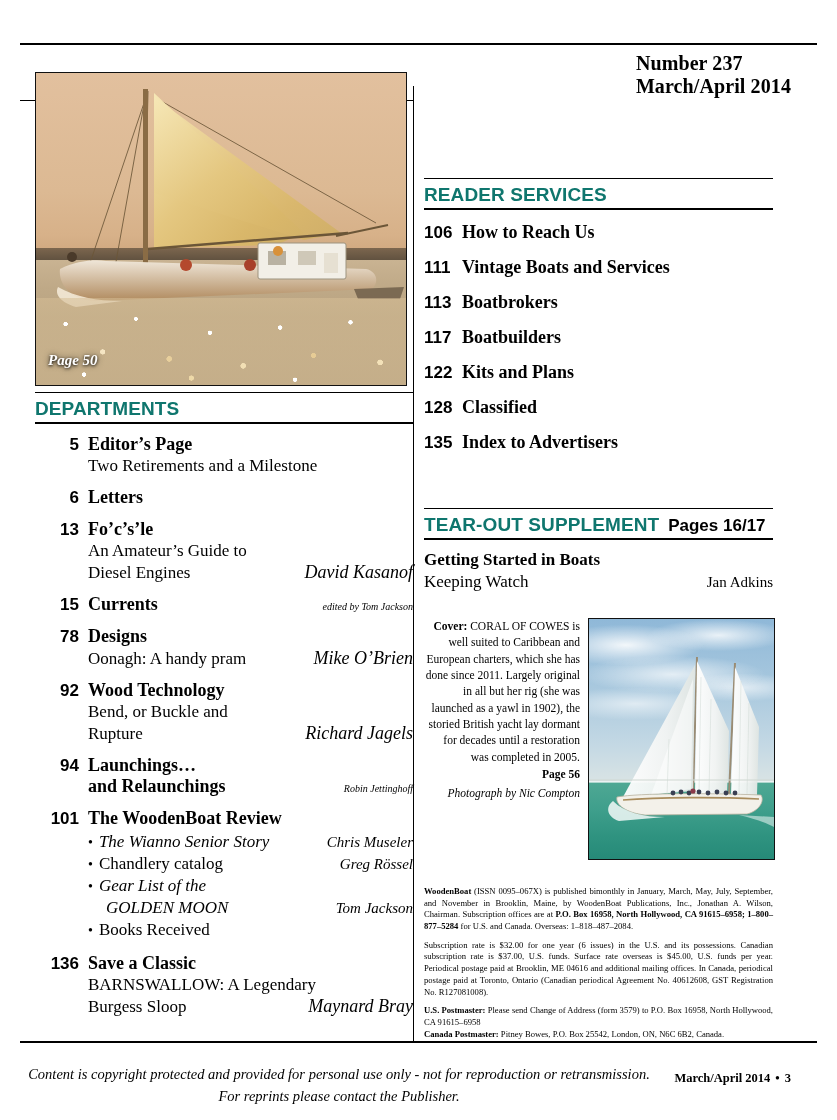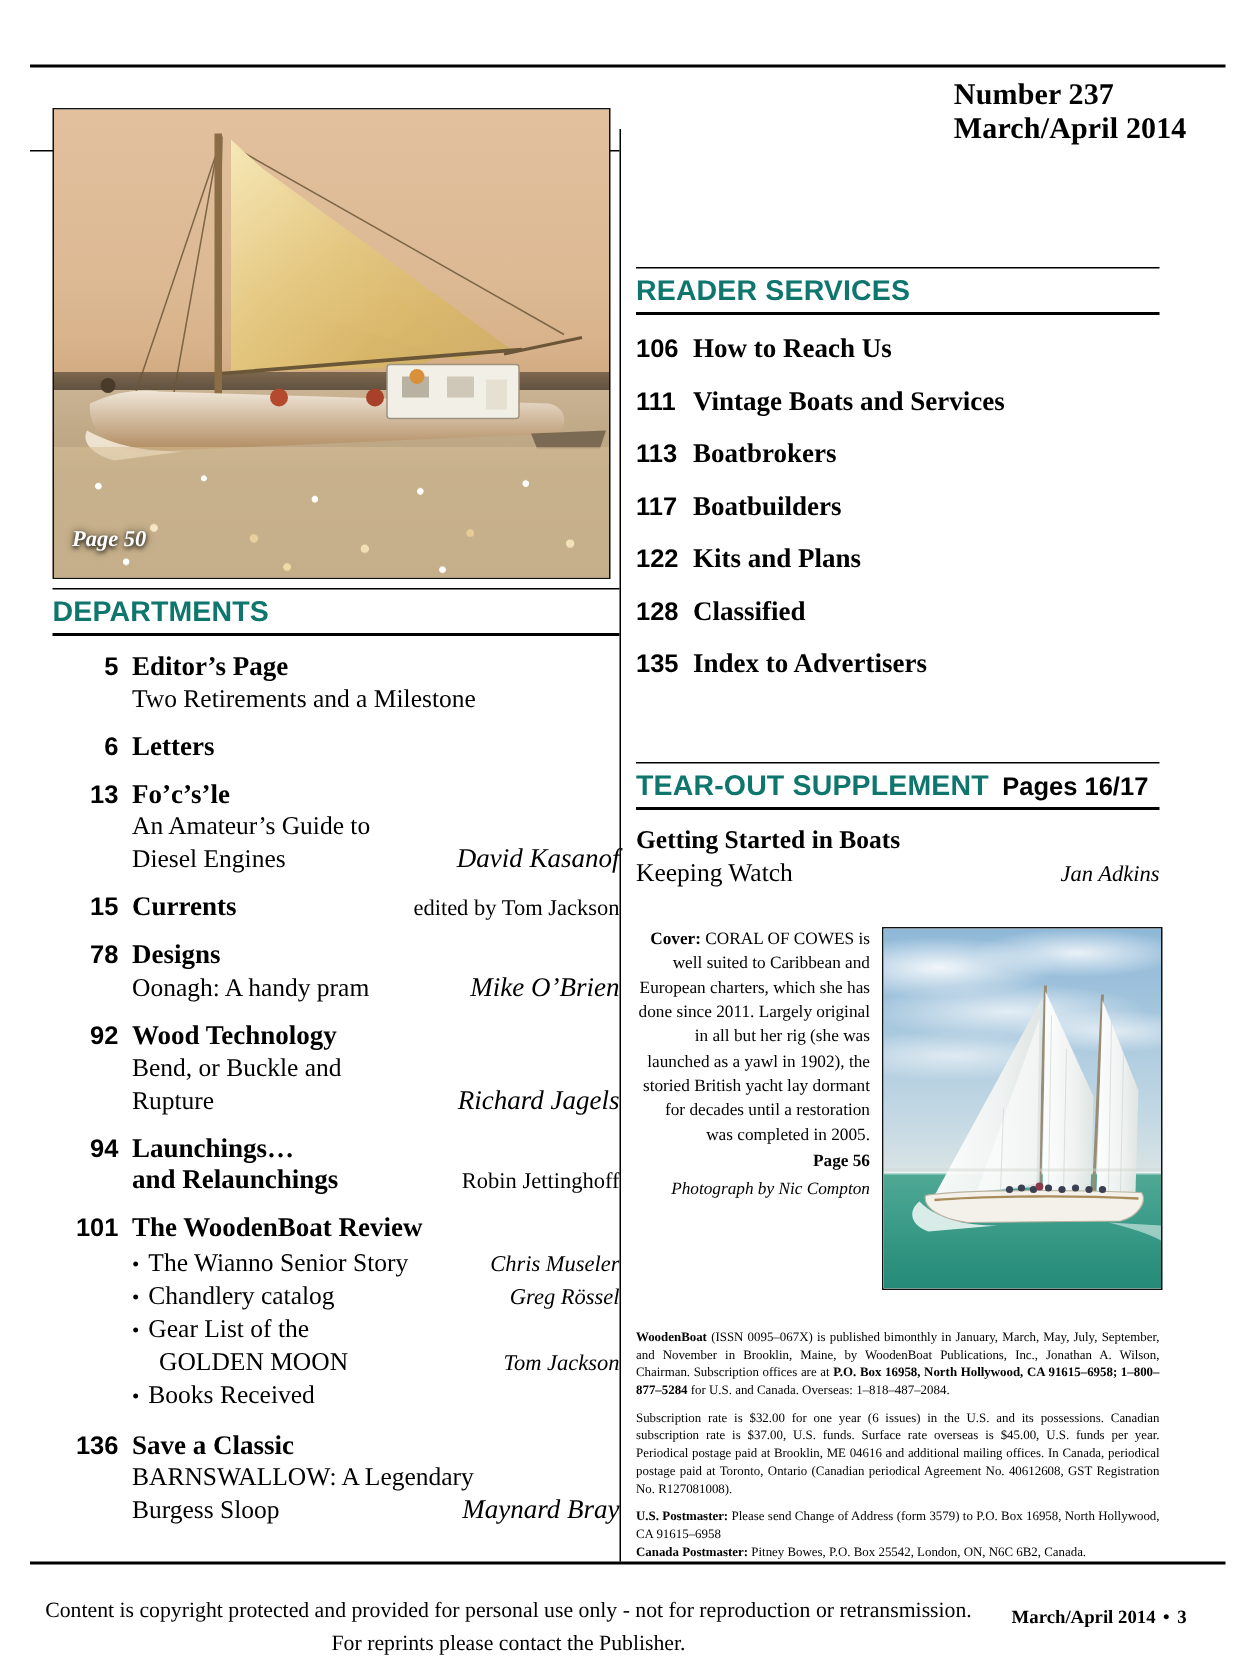"Jan Adkins" .tear-sub .c { font-style: italic -> none }
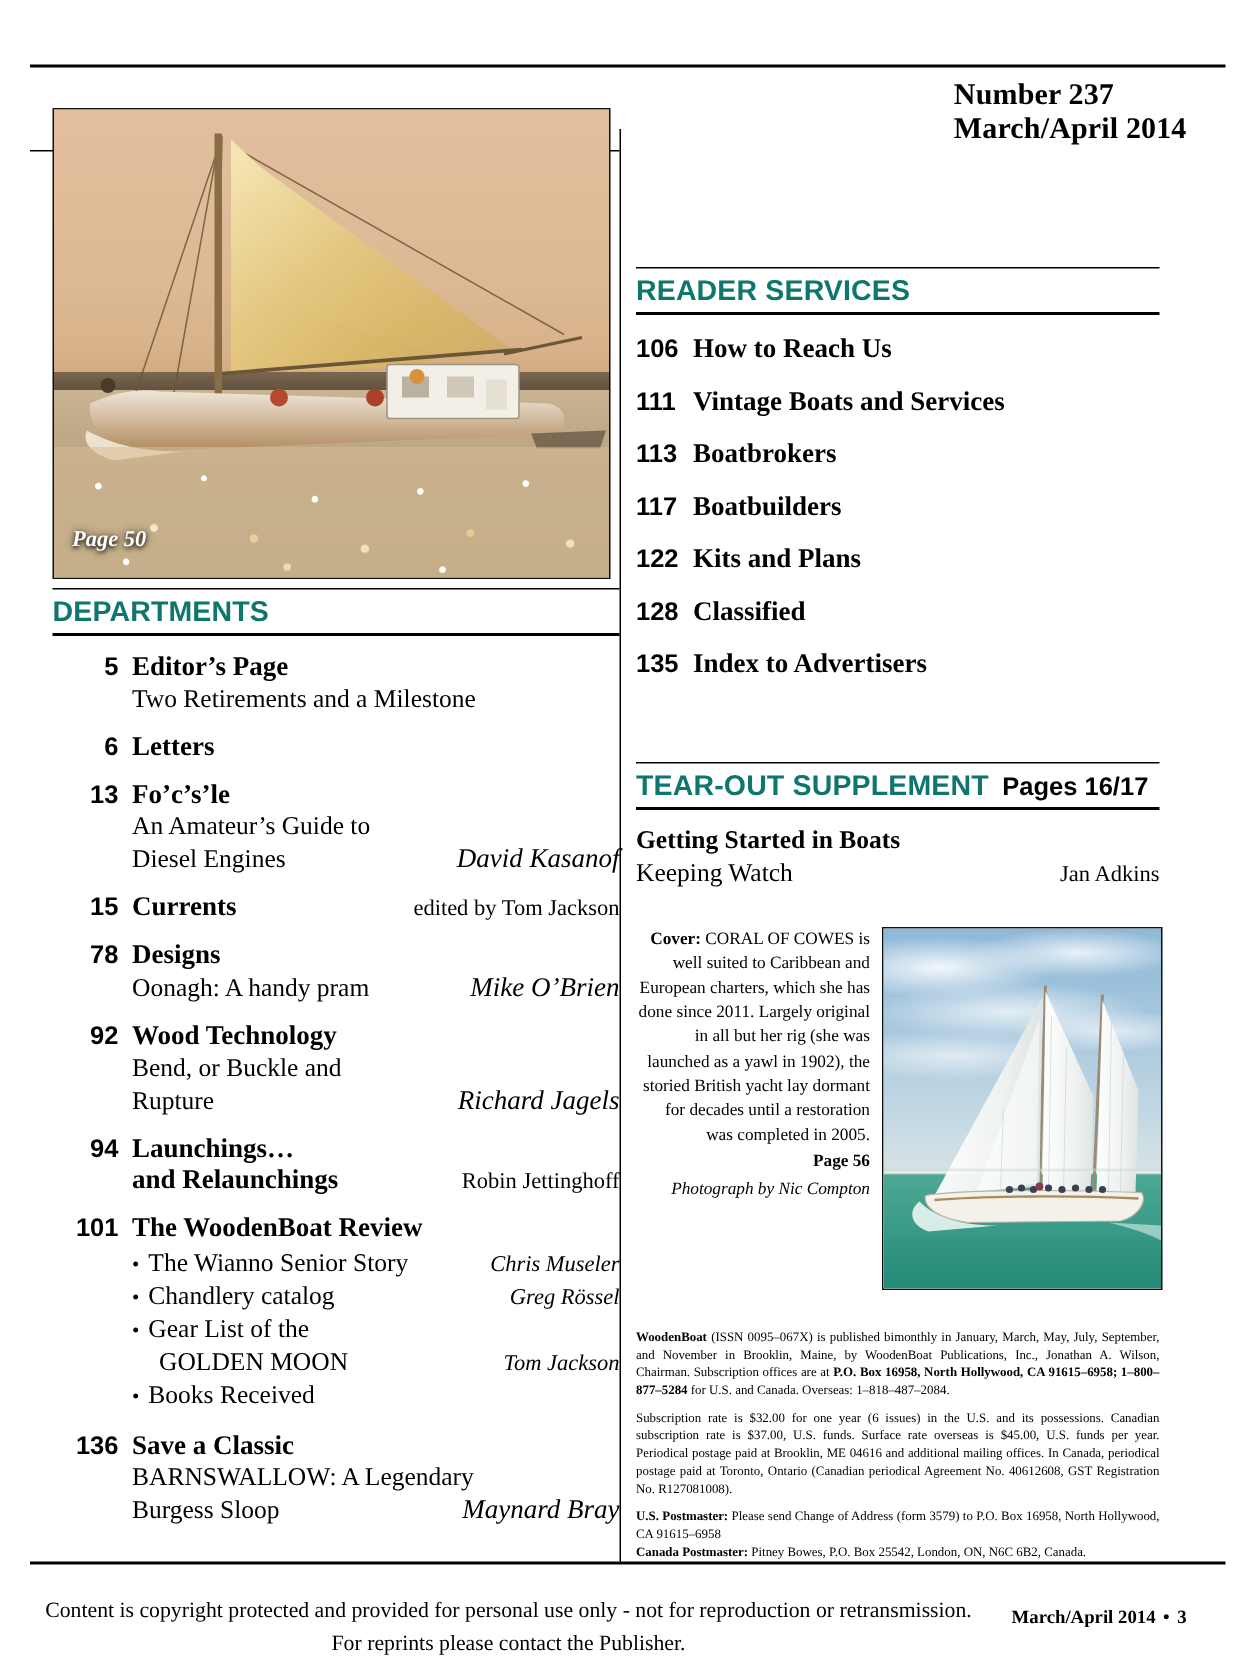"edited by Tom Jackson" .toc-credit { font-size: 15px -> 10px; font-style: none -> italic }
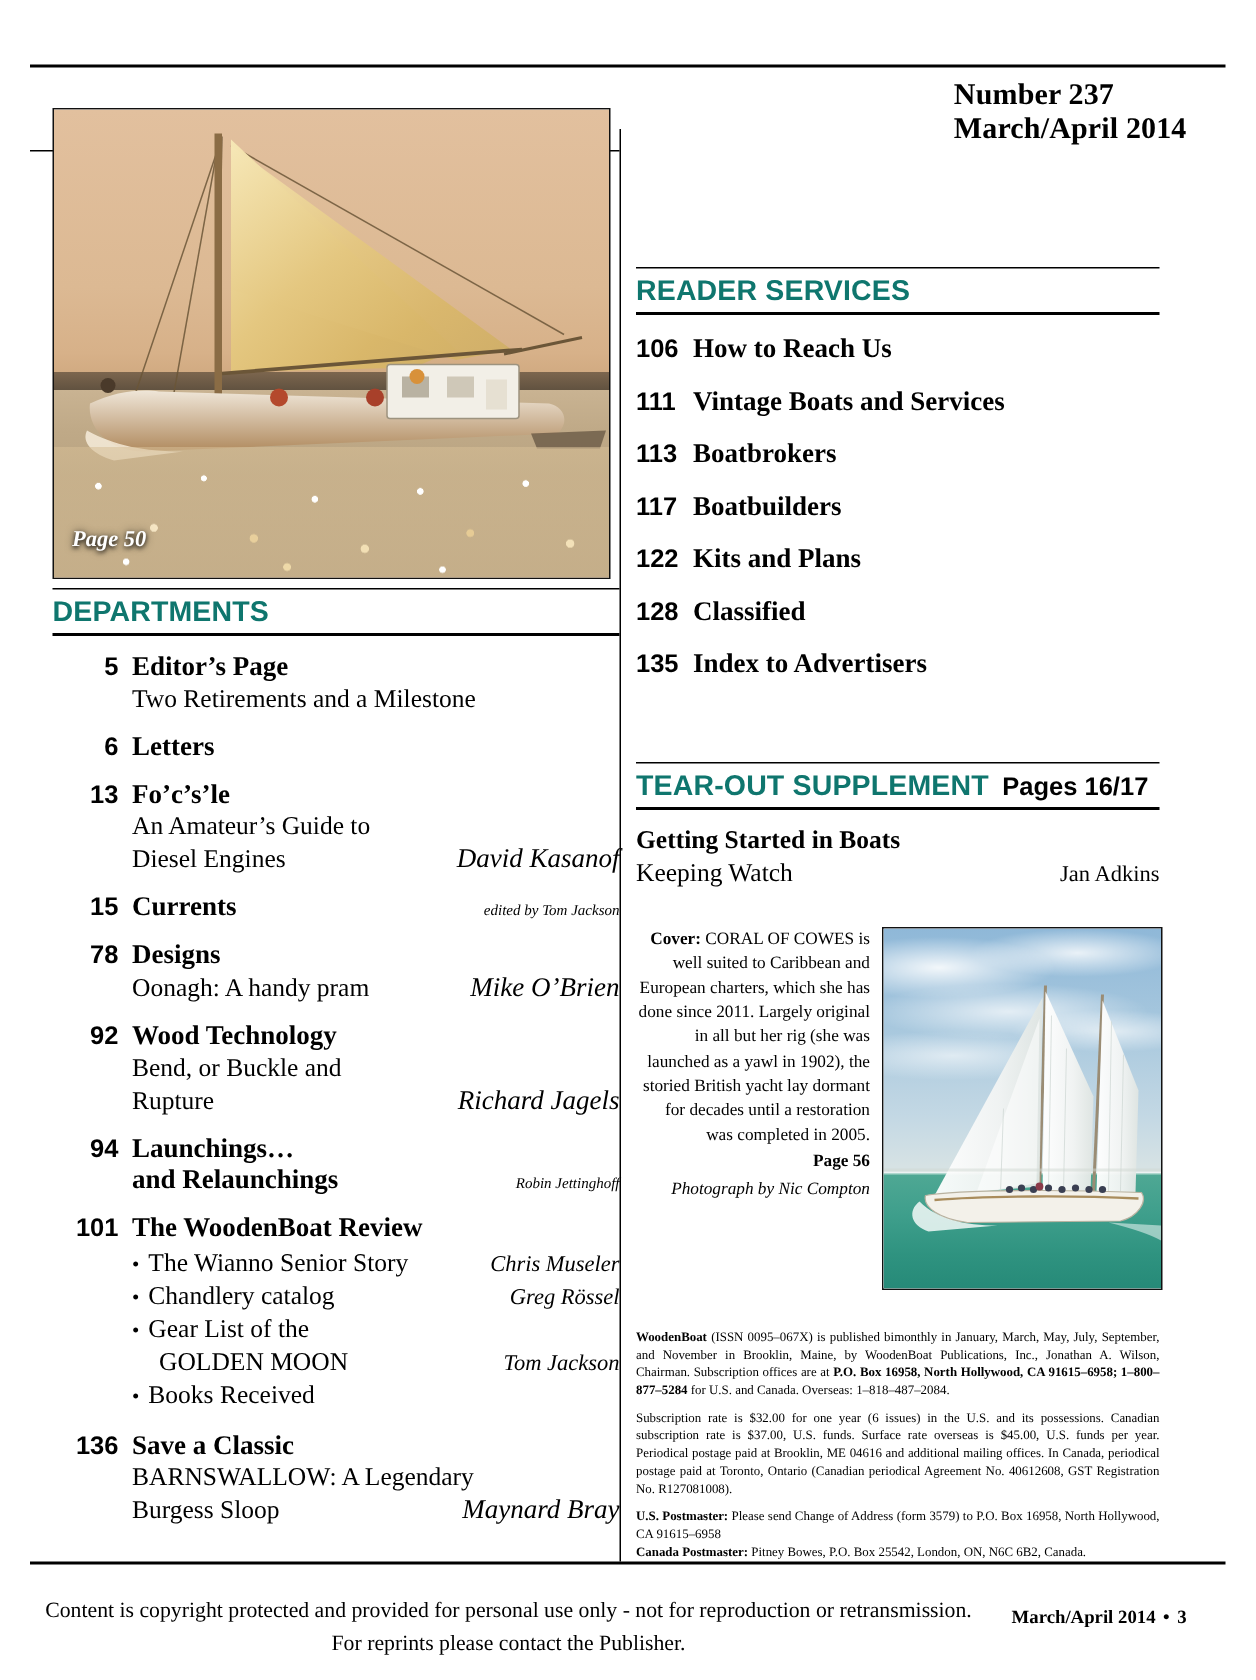"The Wianno Senior Story" .bullet-row .bt.ital { font-style: none -> italic }
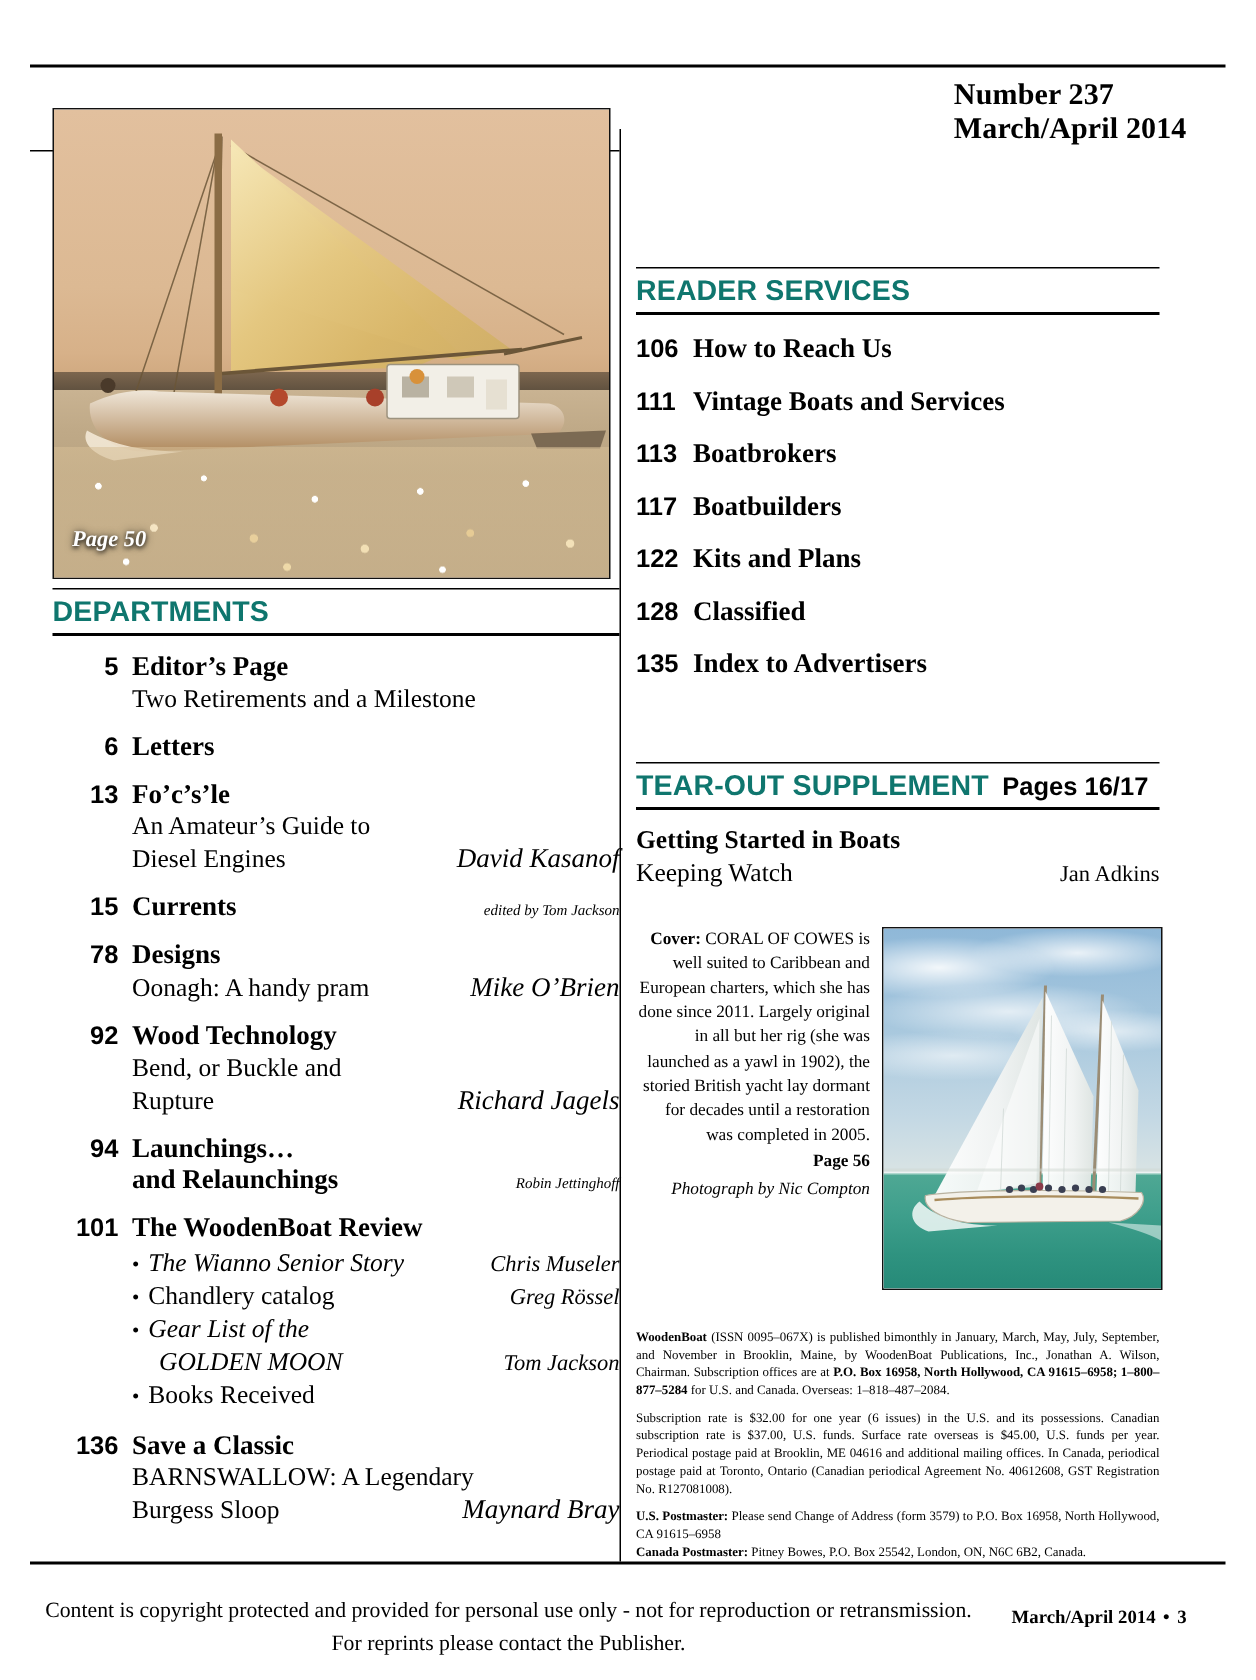"Content is copyright protected and" .foot { font-style: none -> italic }
